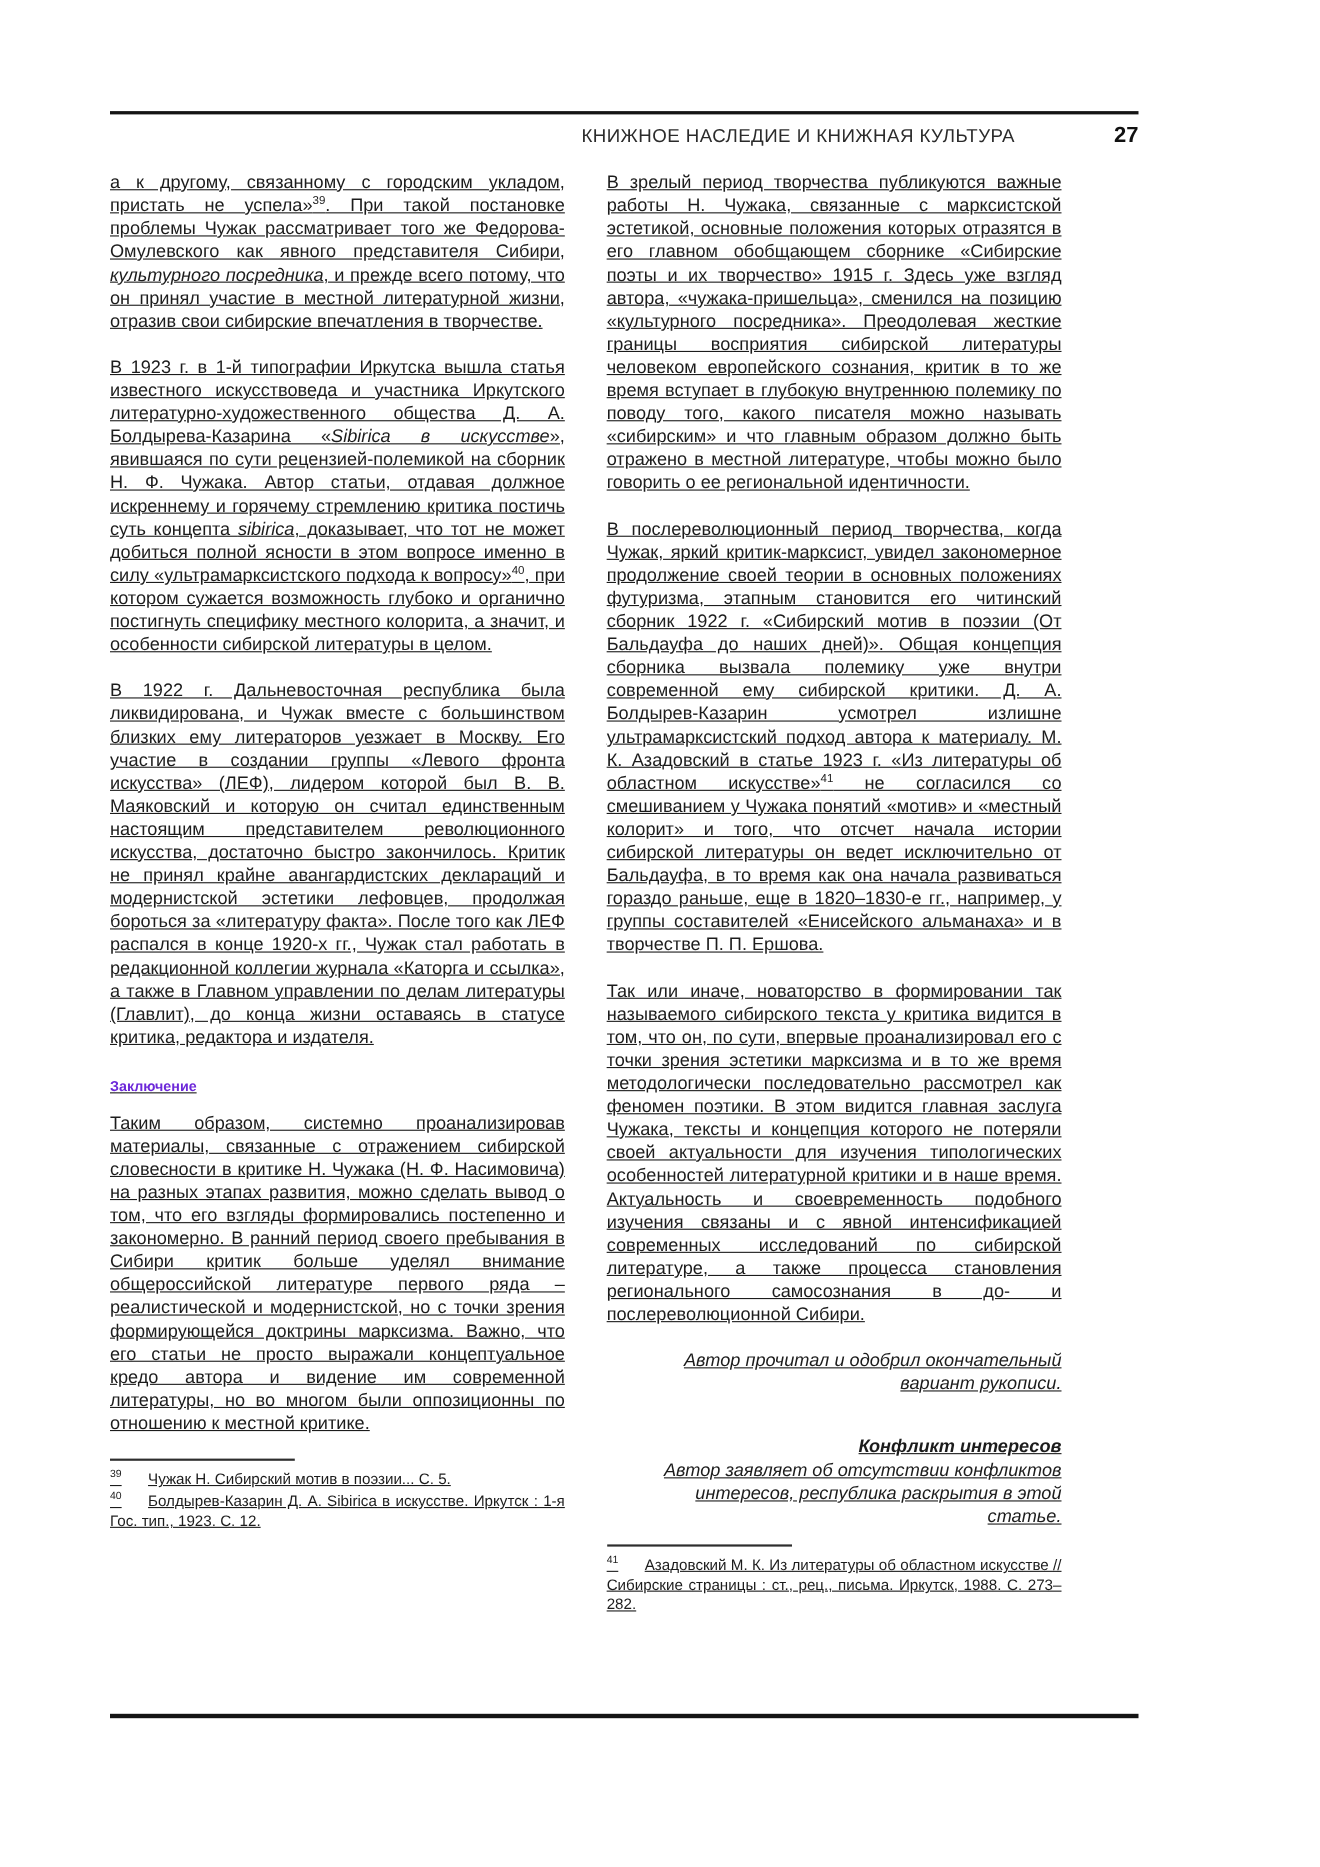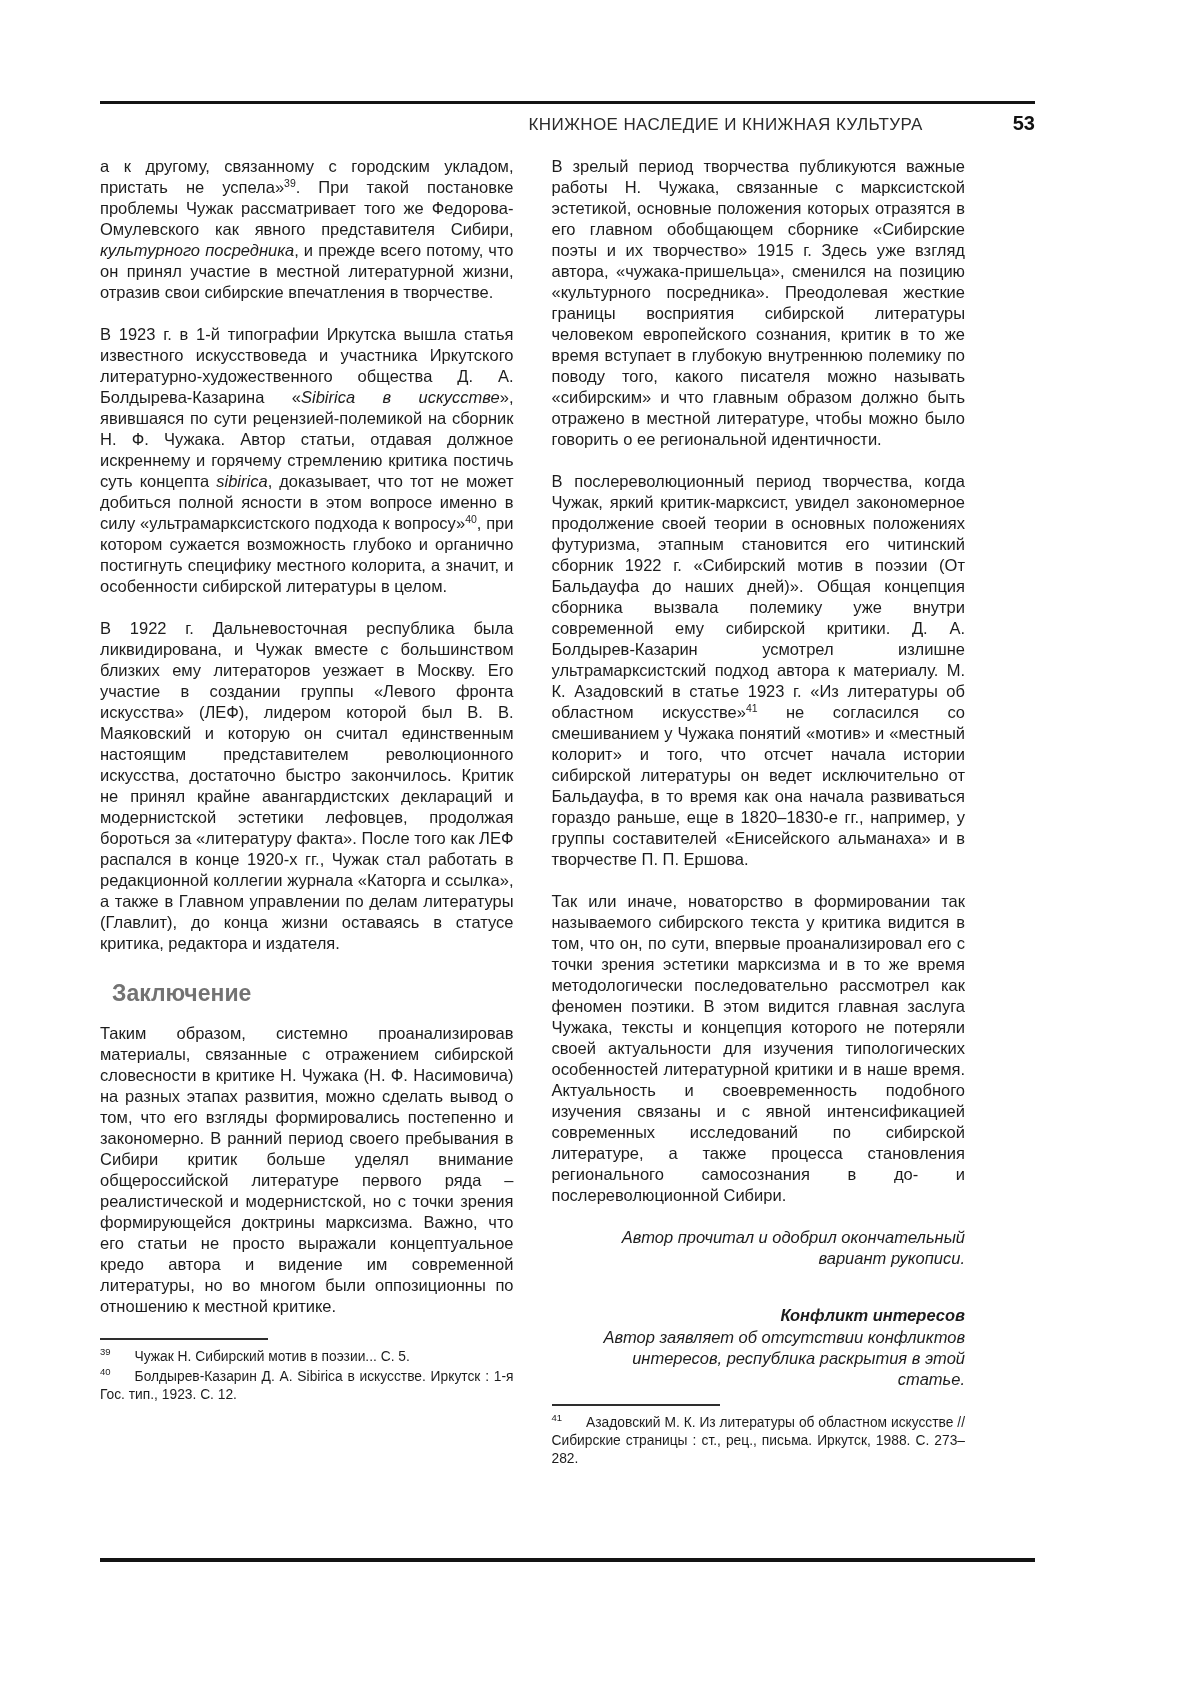"53" span.page-number { text: 53 -> 27 }
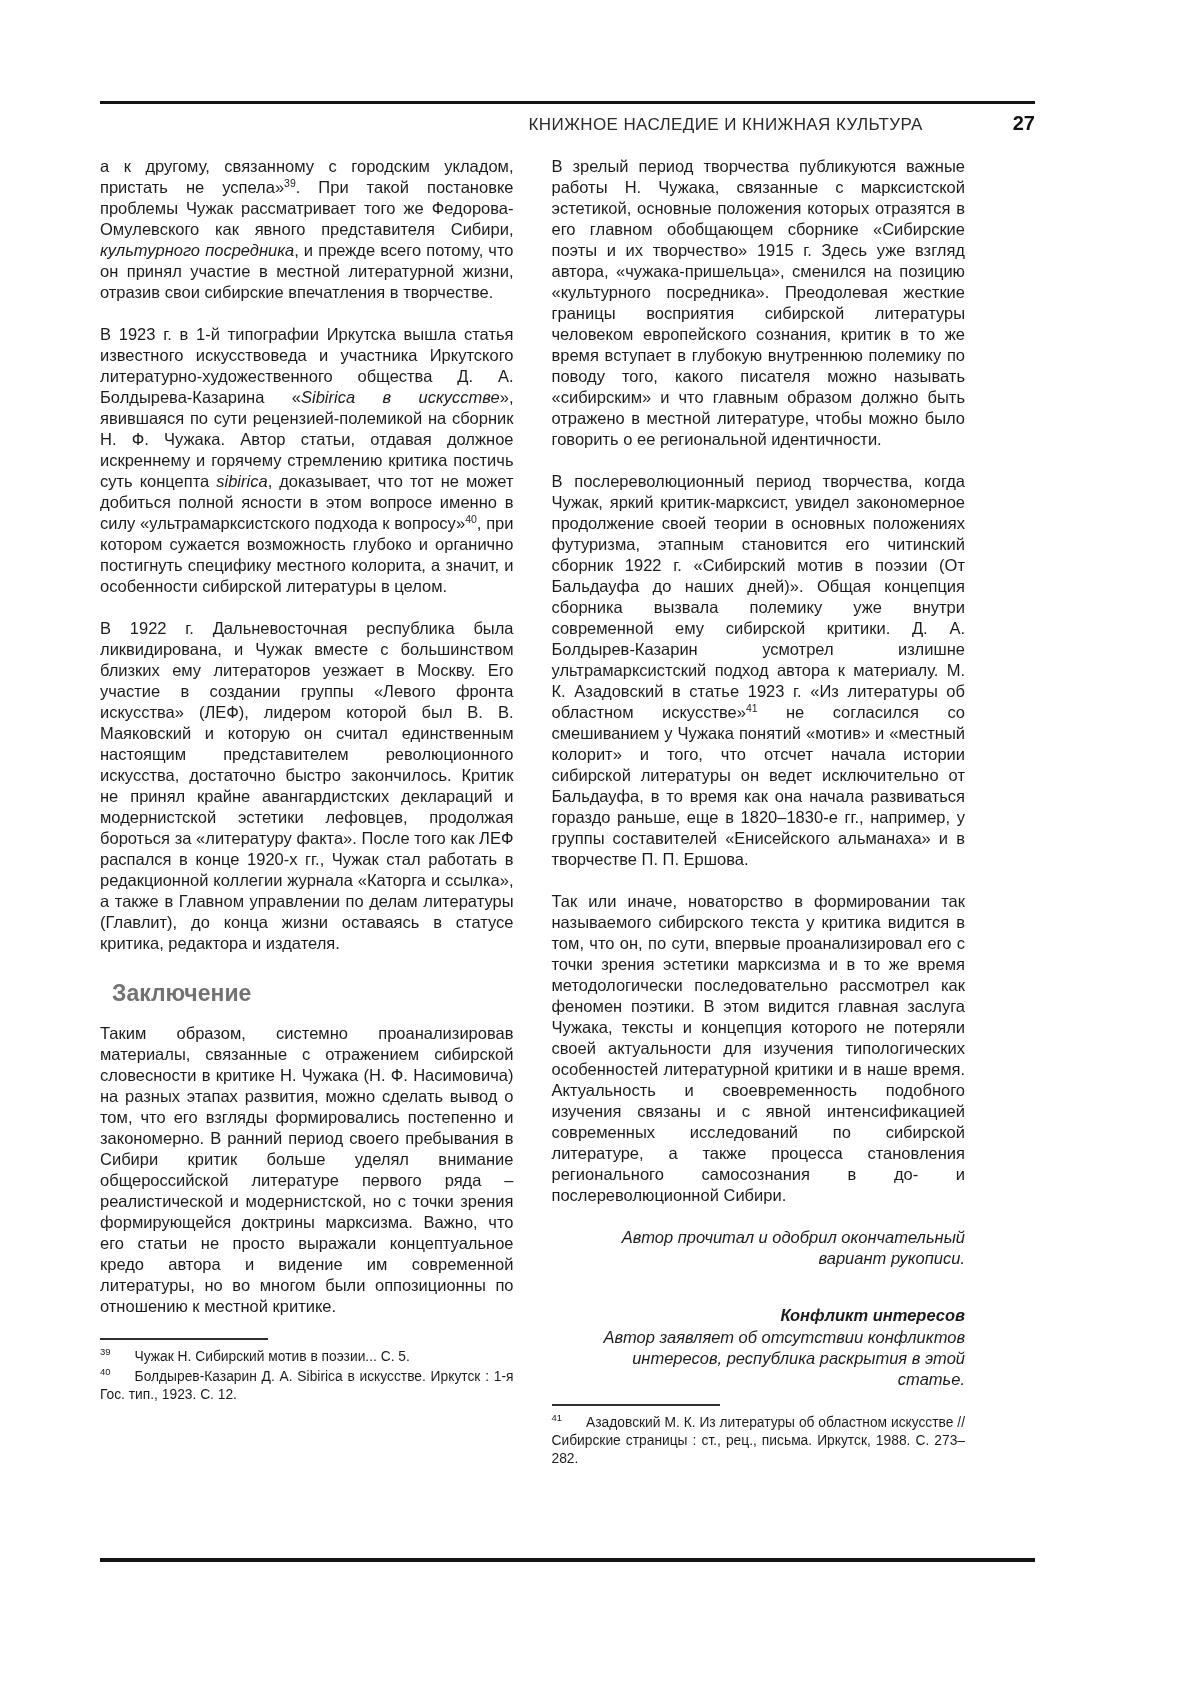"а к другому, связанному с" .columns { text-decoration: none -> underline }
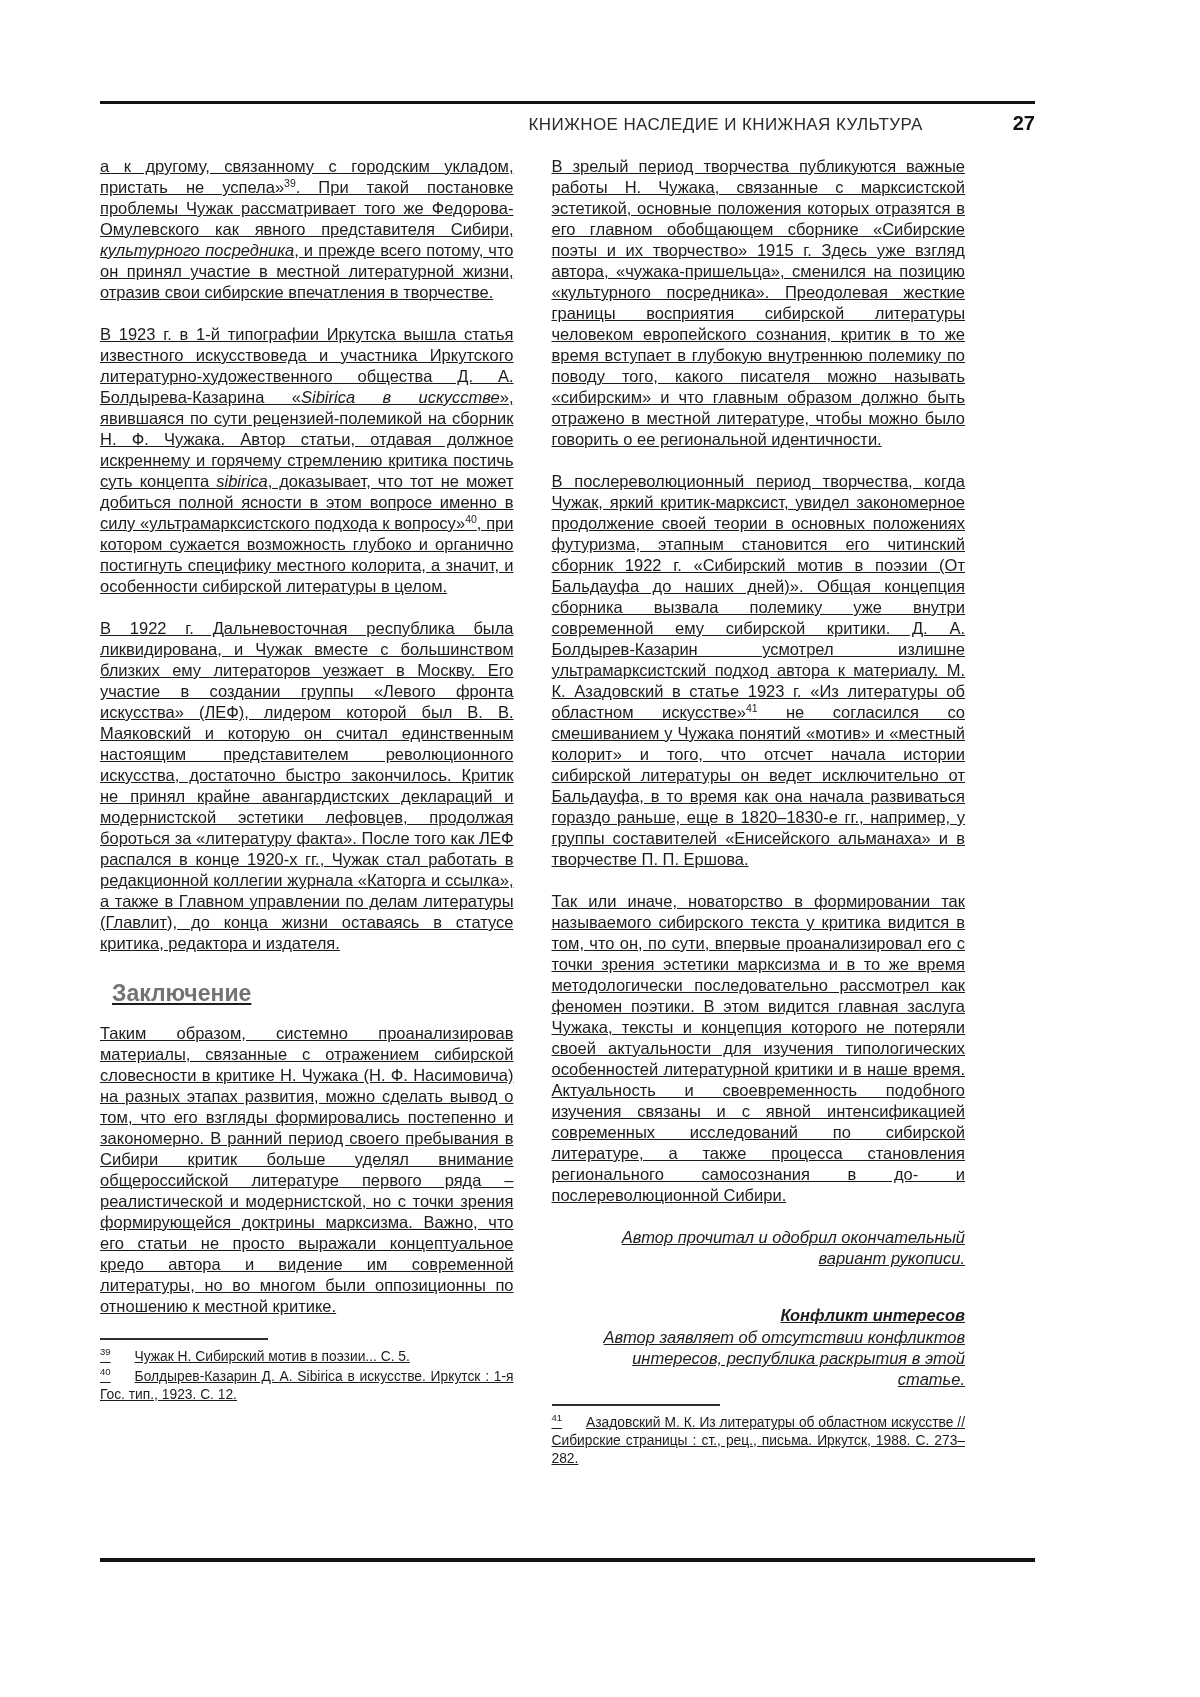"Заключение" .section-heading { color: #737373 -> #6d28d9; font-size: 23px -> 13px; margin: 26px 0 16px 12px -> 26px 0 16px 0 }
